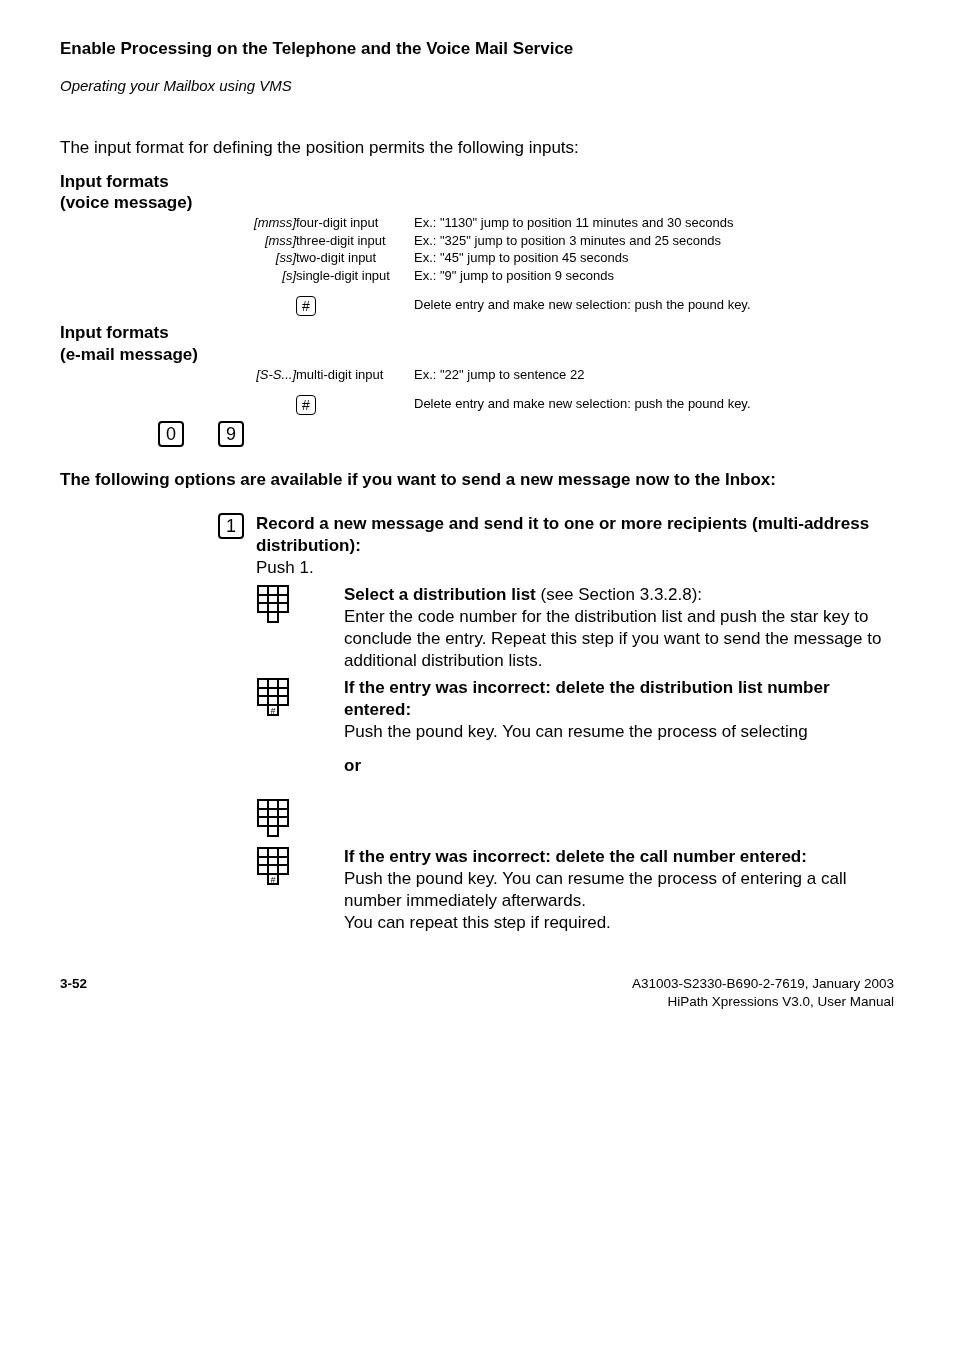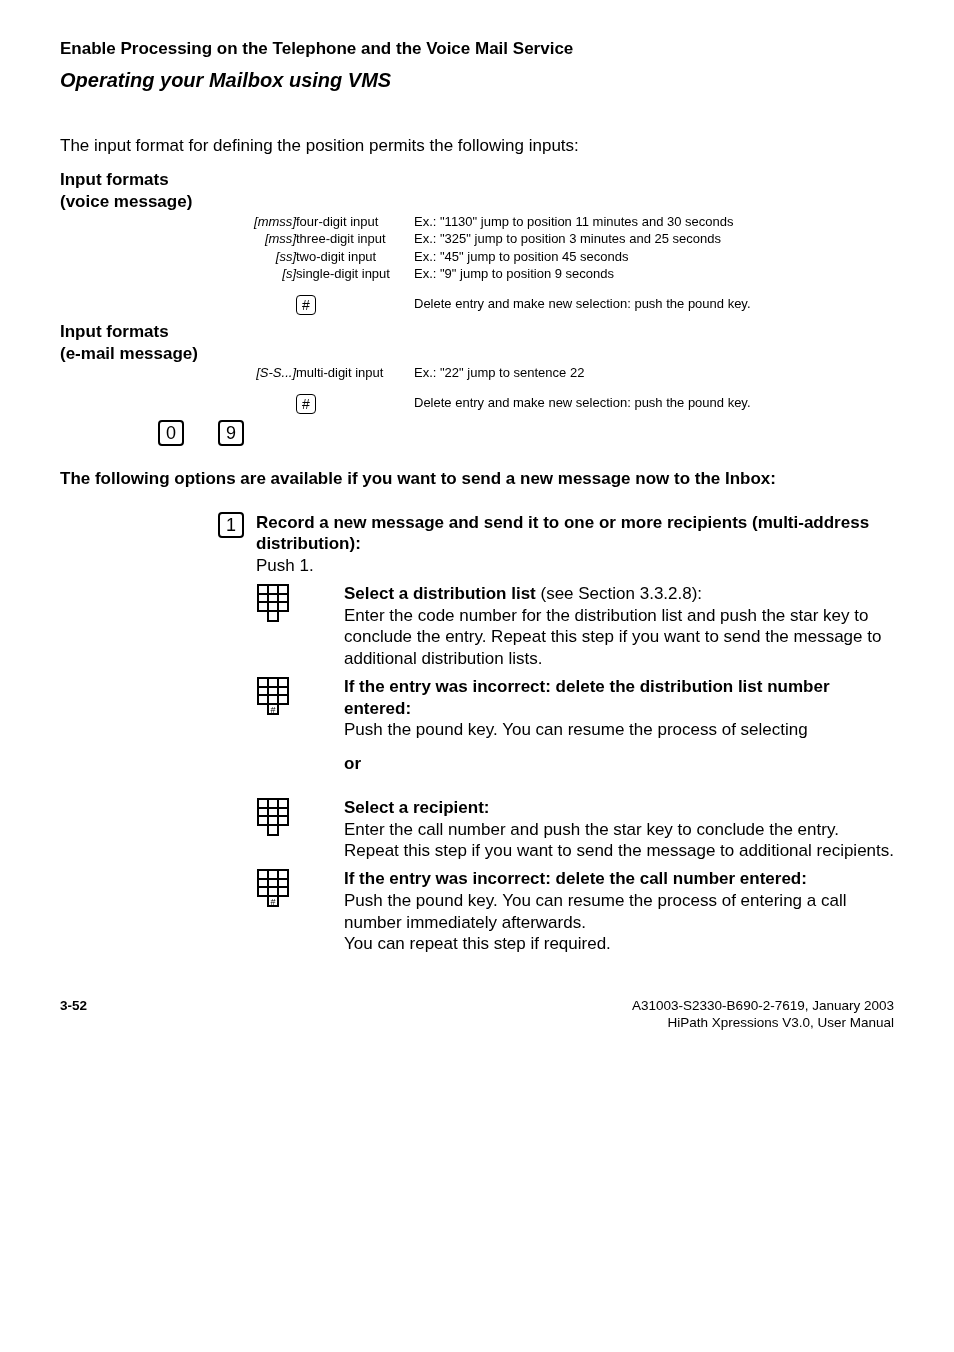"Operating your Mailbox using VMS" .section-subtitle { font-size: 20px -> 15px; font-weight: bold -> none; margin-top: 8px -> 16px }
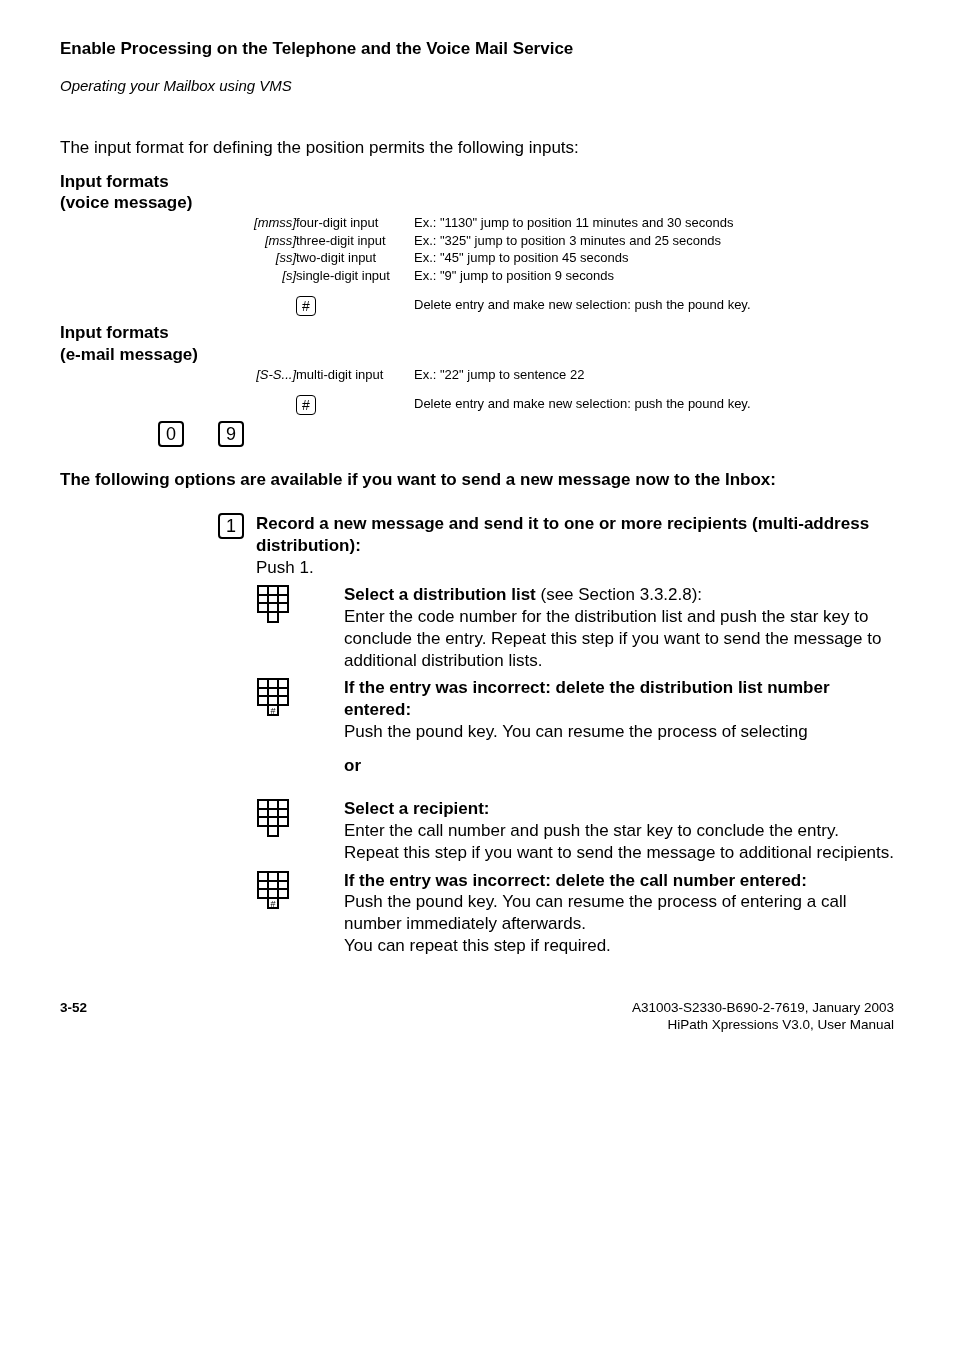"Select a recipient:" div.opt-body { html: <div> <span>Select a recipient:</span><br> <span>Enter the call number and push the star key to conclude the entry. Repeat this step if you want to send the message to additional recipients.</span> </div> -> none }
